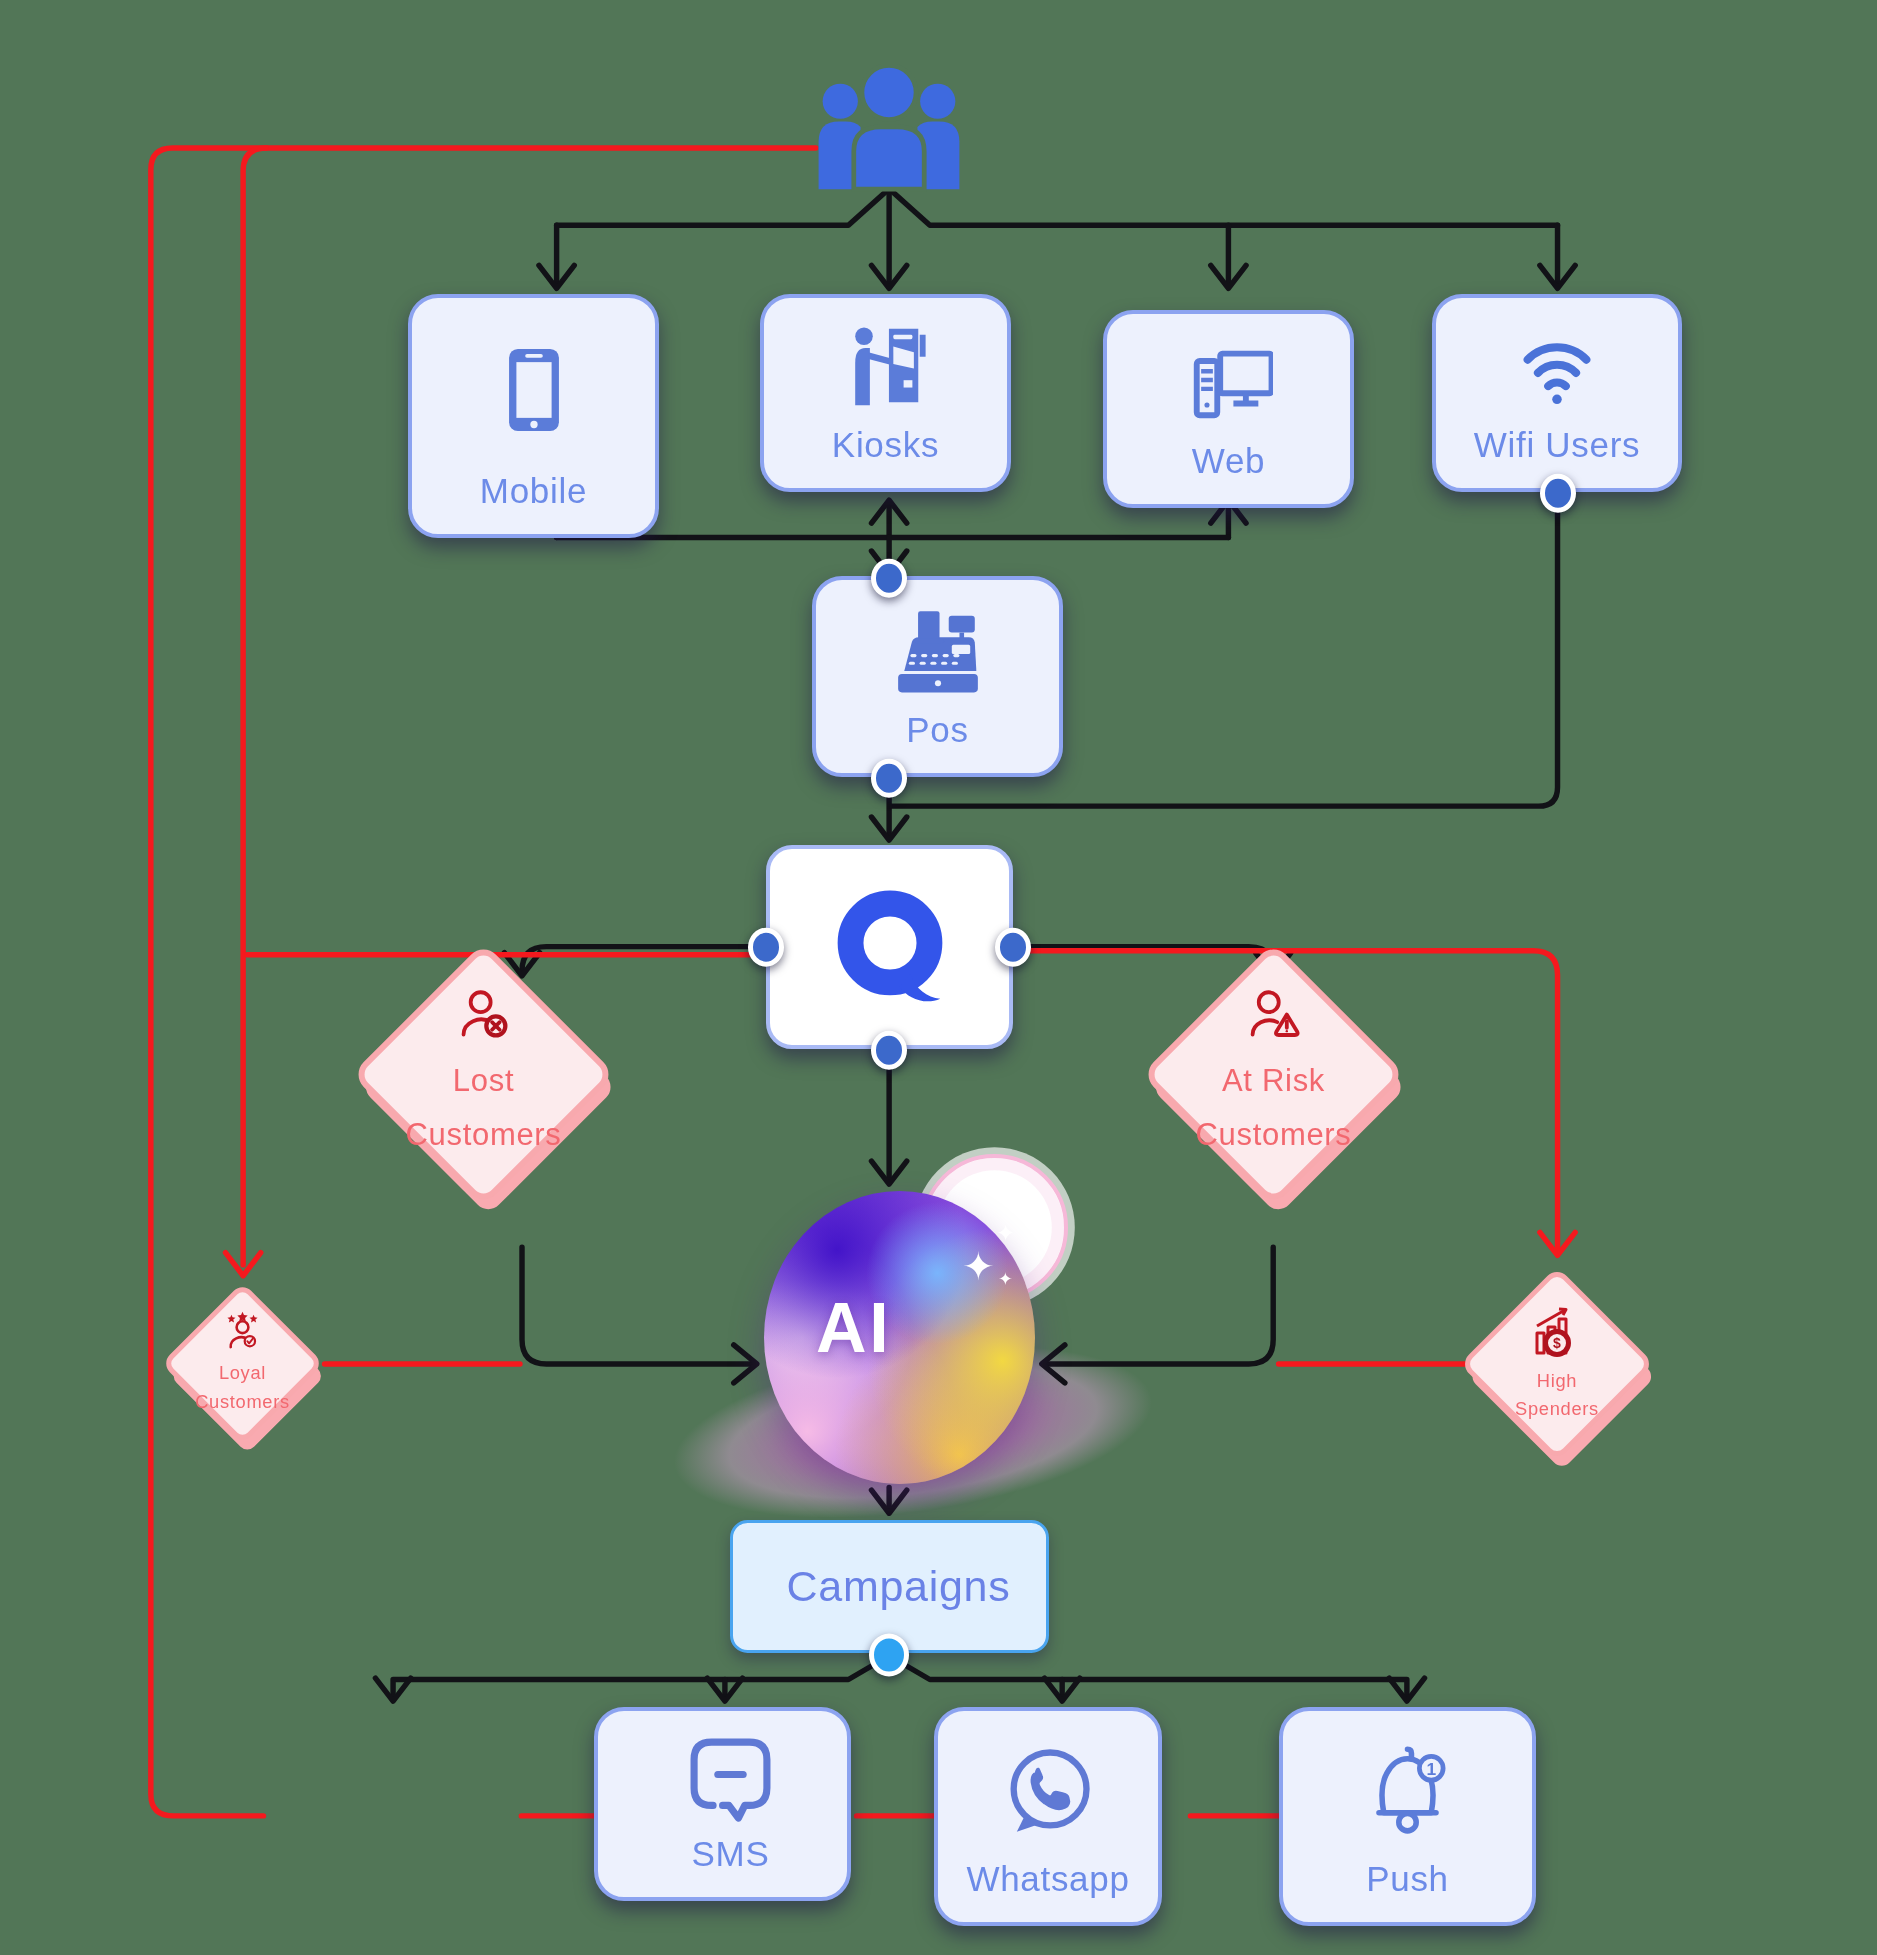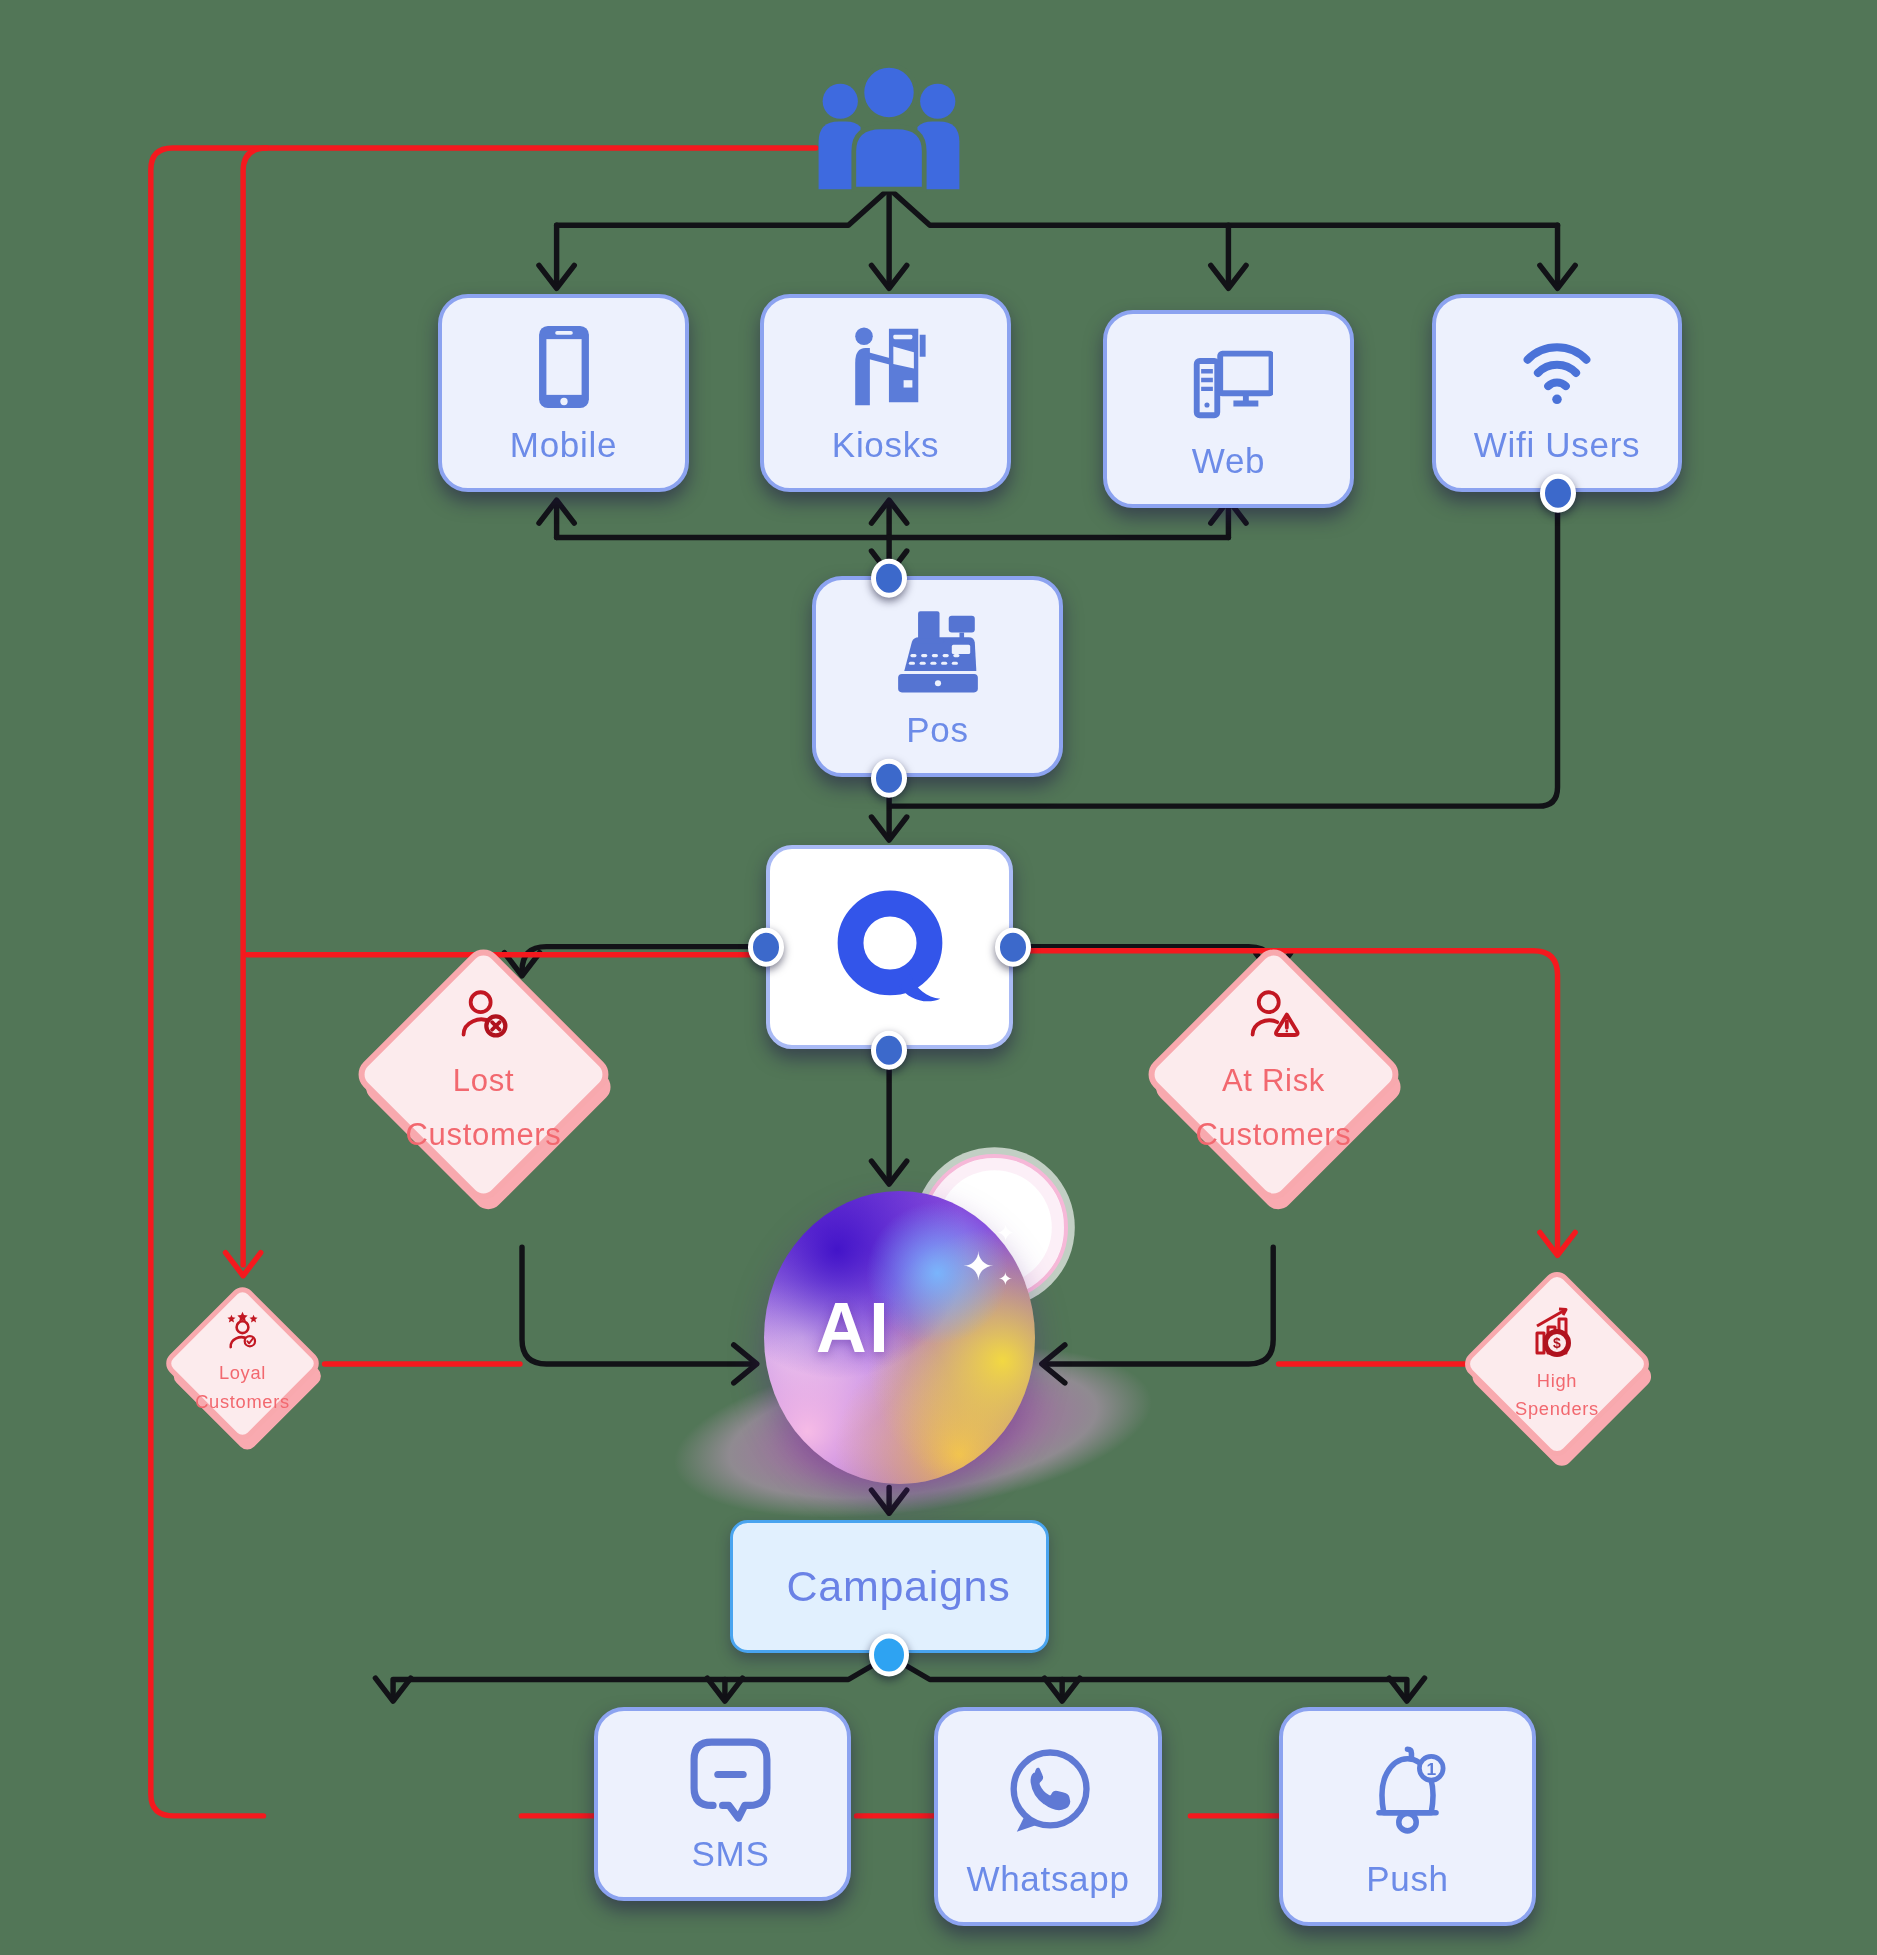"Mobile" div.node { height: 198px -> 244px; left: 438px -> 408px }
